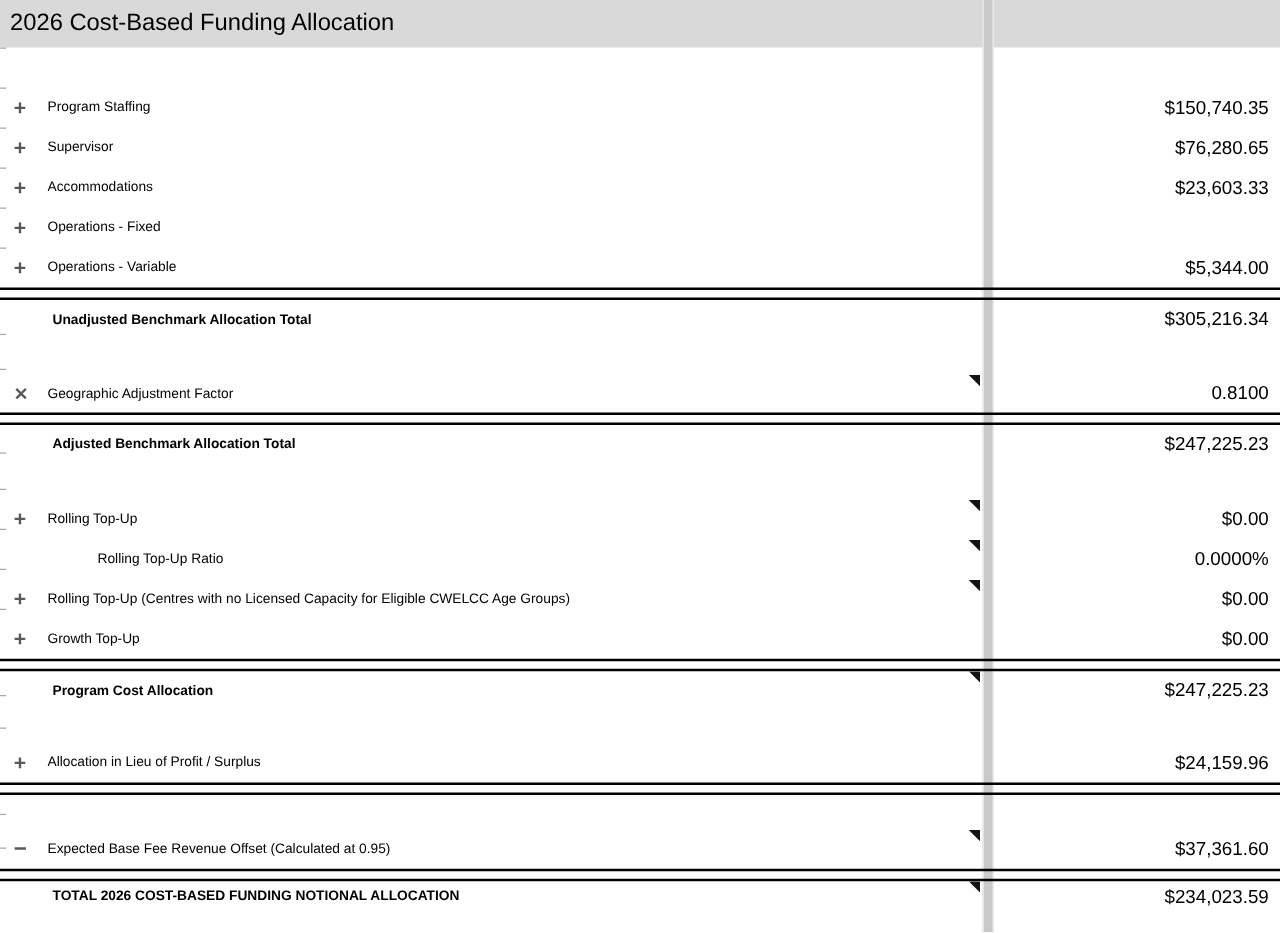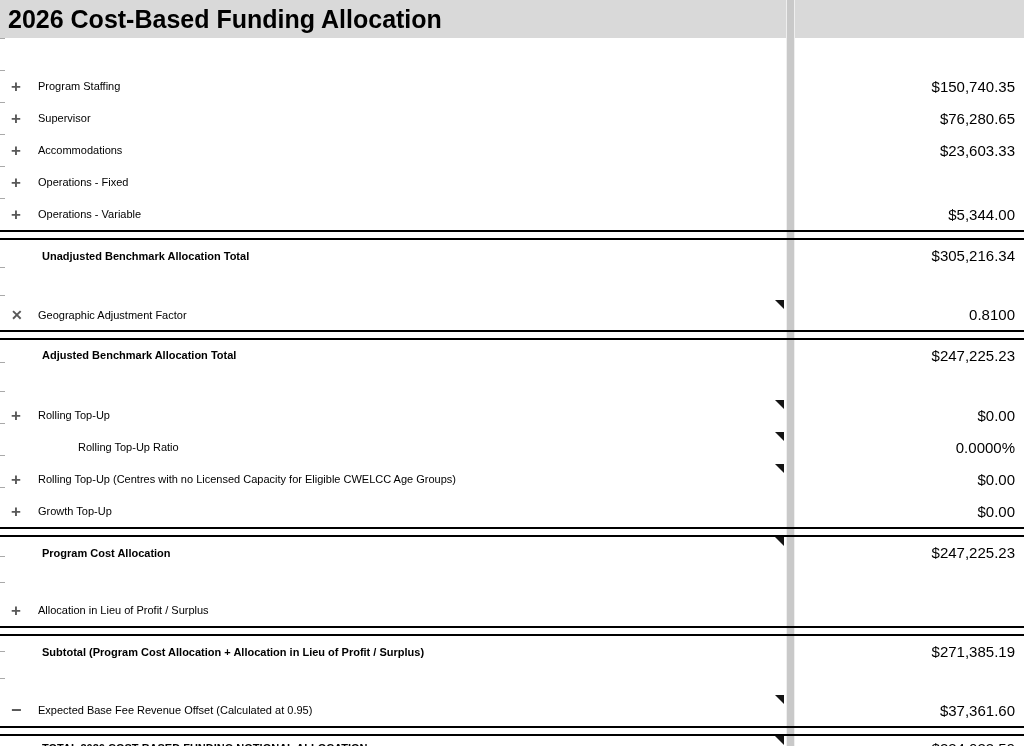"2026 Cost-Based Funding Allocation" .title { font-size: 25px -> 19px; font-weight: 700 -> 400 }
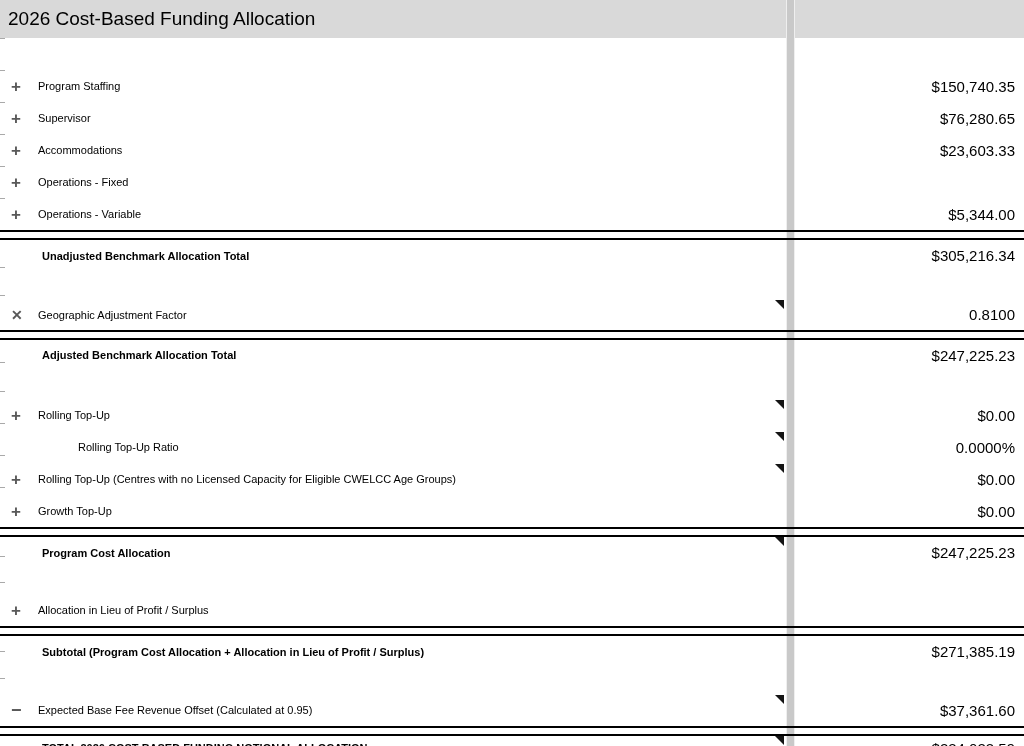"$24,159.96" span.value { html: none -> <span>$24,159.96</span> }
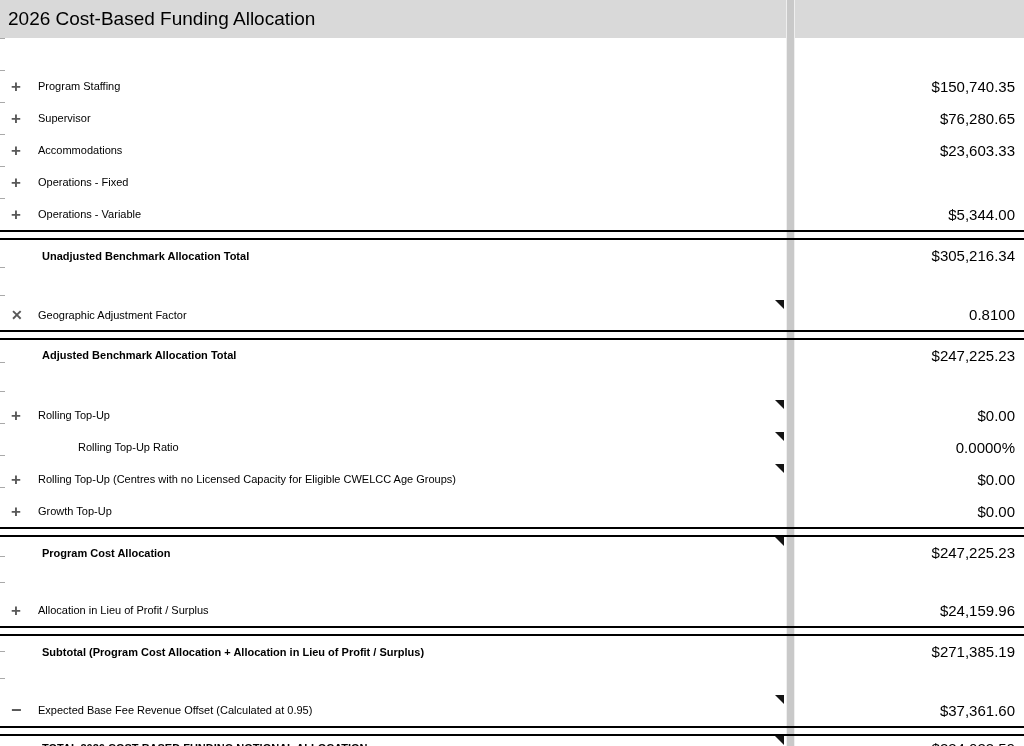"Subtotal (Program Cost Allocation +" div.row { html: <div> <span></span> <span>Subtotal (Program Cost Allocation + Allocation in Lieu of Profit / Surplus)</span> <span>$271,385.19</span> </div> -> none }
